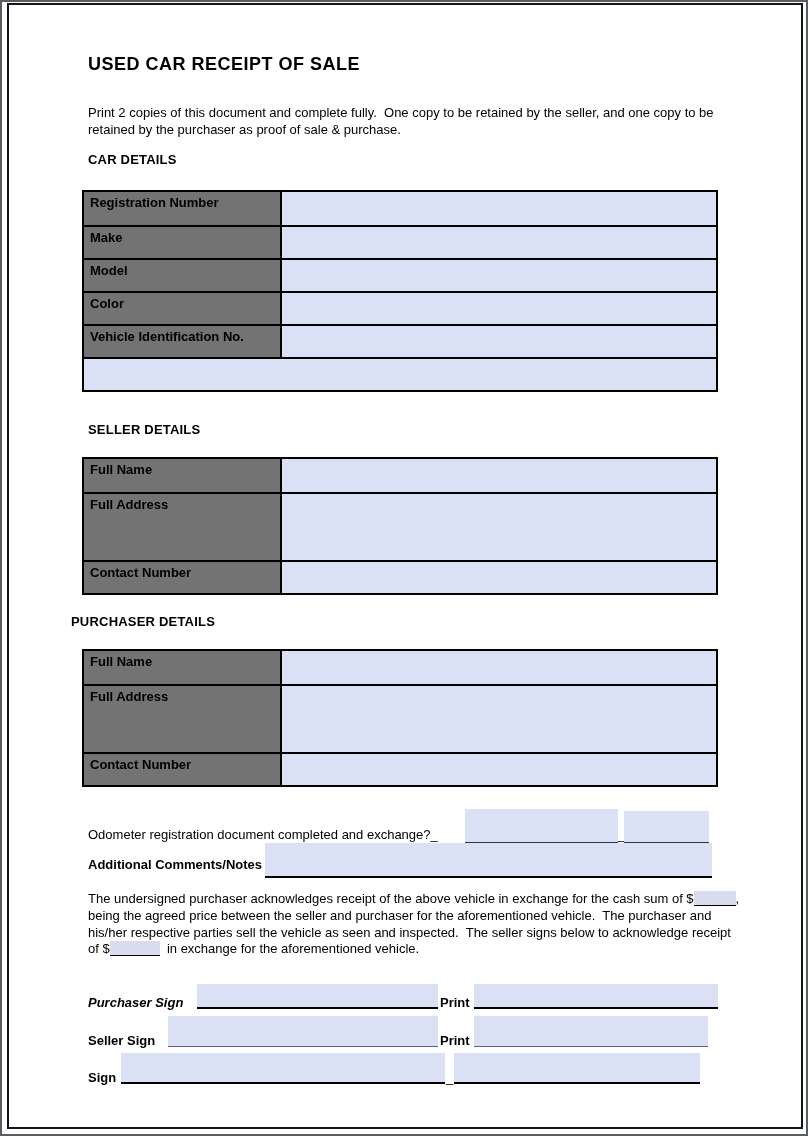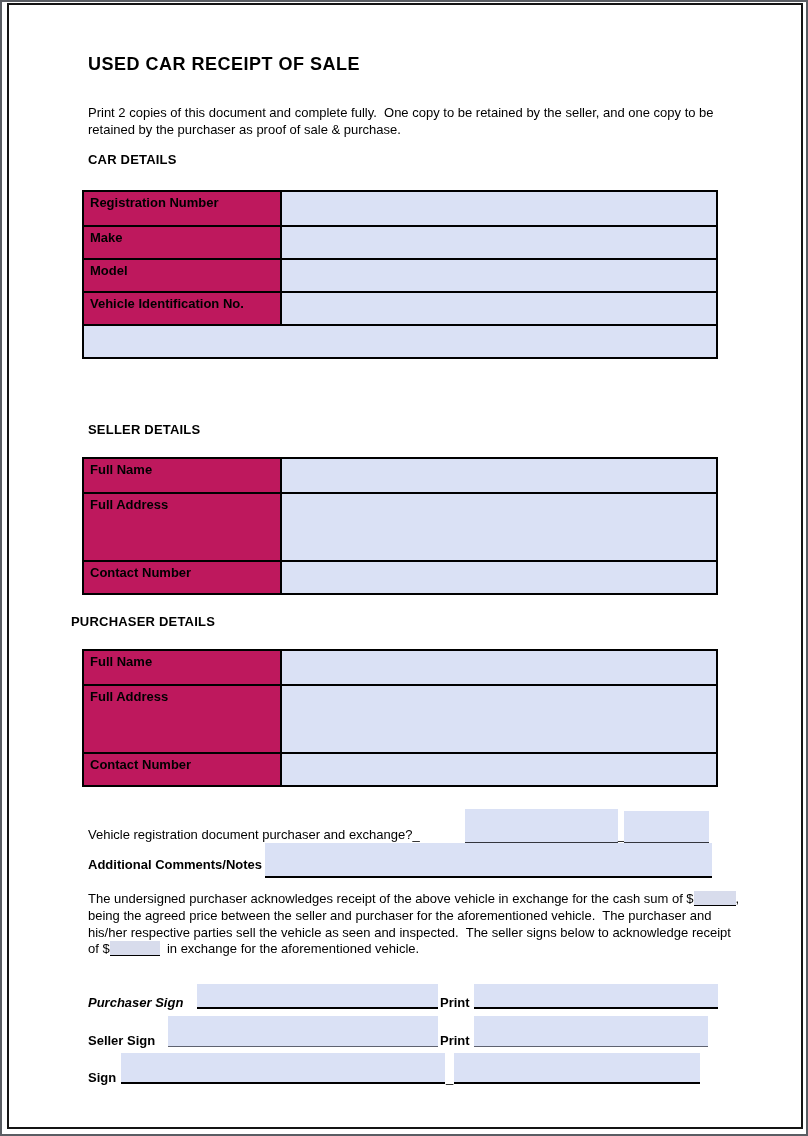"Registration Number" .tlabel { background: #be185d -> #737373 }
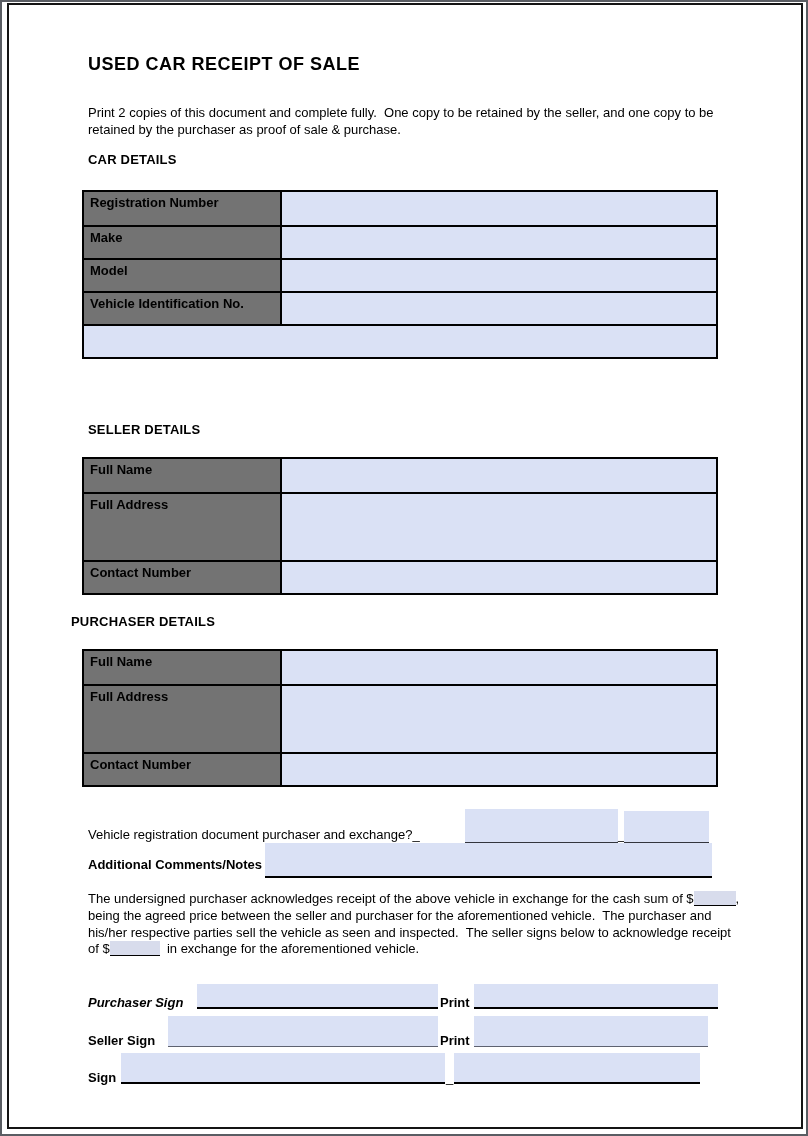"Color" div.trow { html: none -> <div> <div>Color</div> <div></div> </div> }
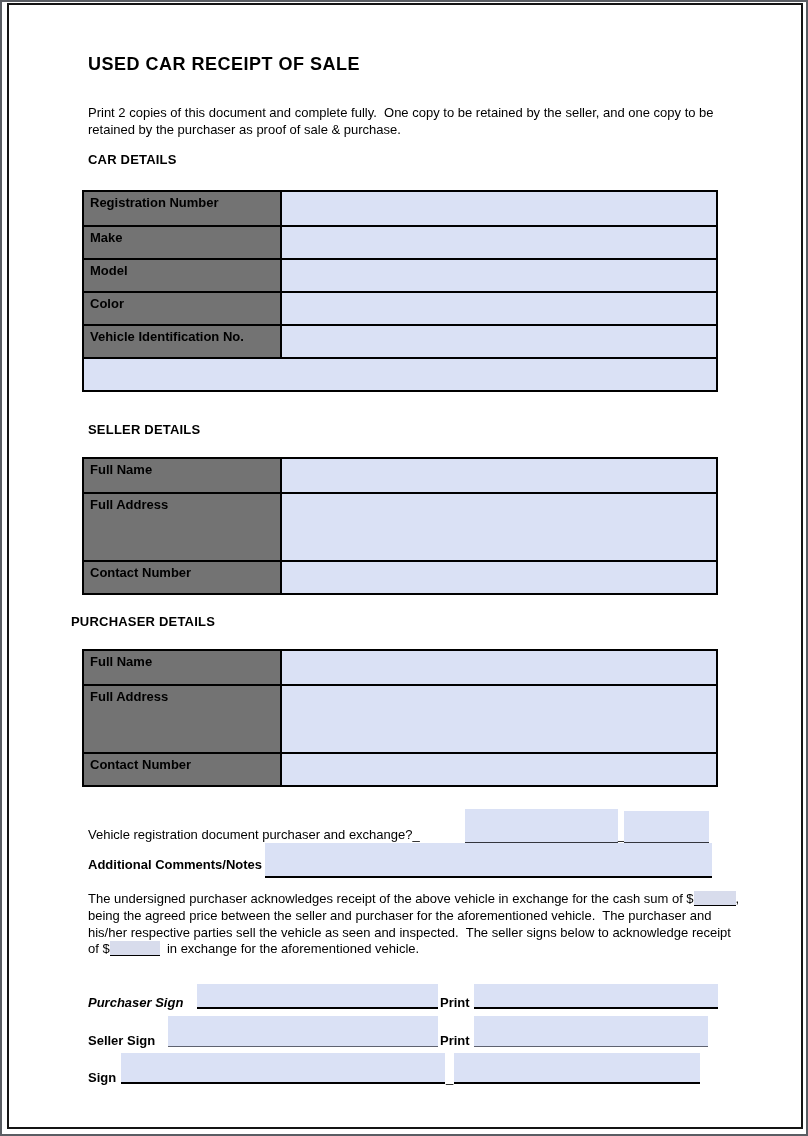"Vehicle registration document purchaser" div.abs { text: Vehicle registration document purchaser -> Odometer registration document completed }
